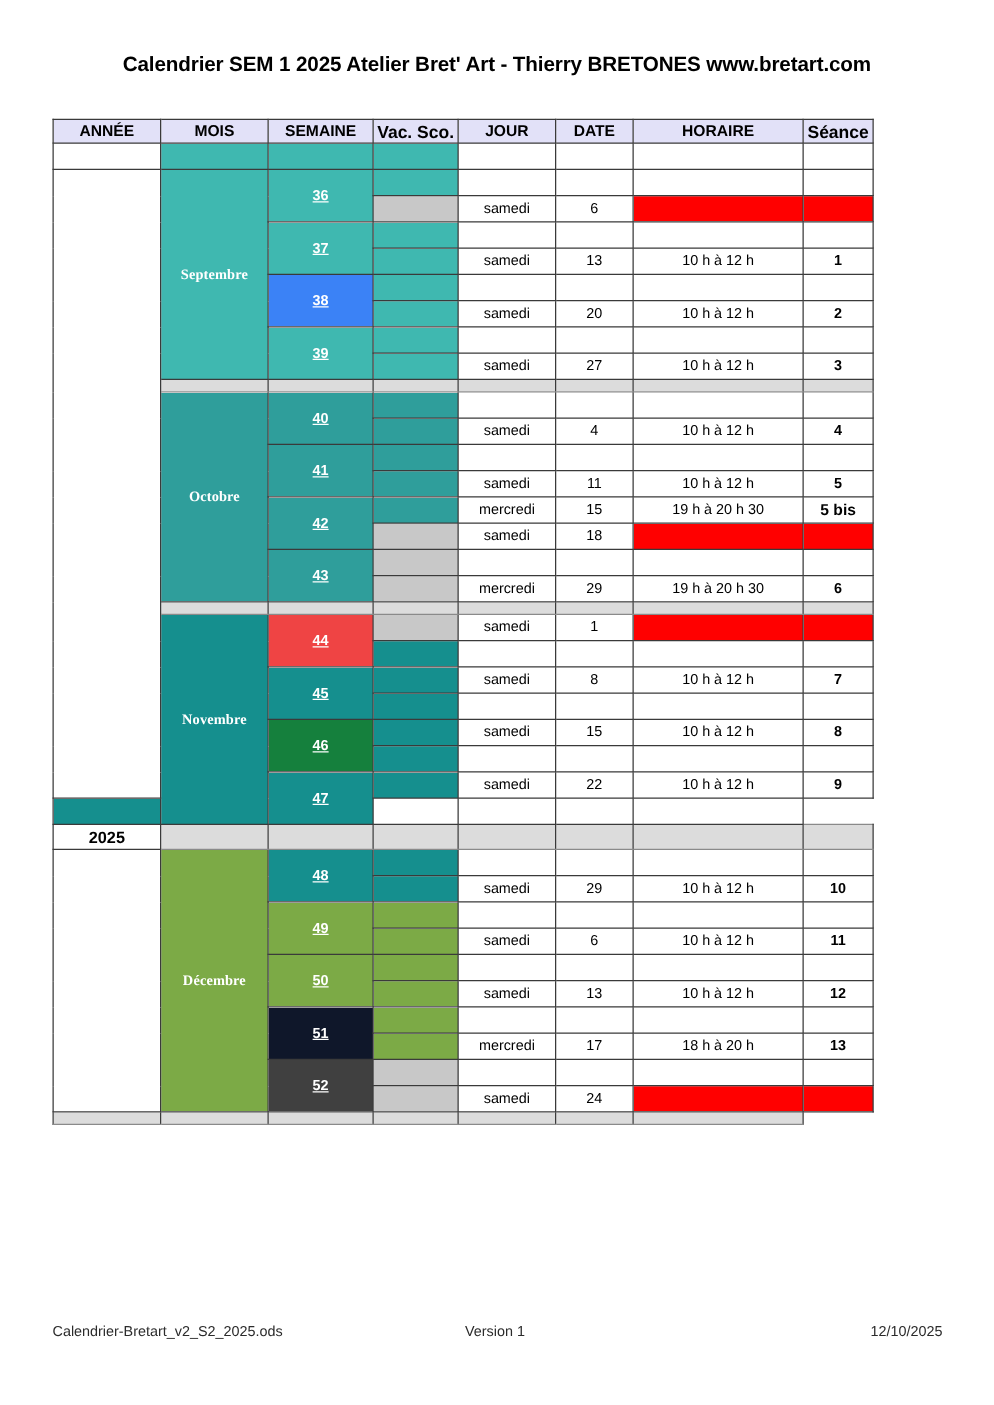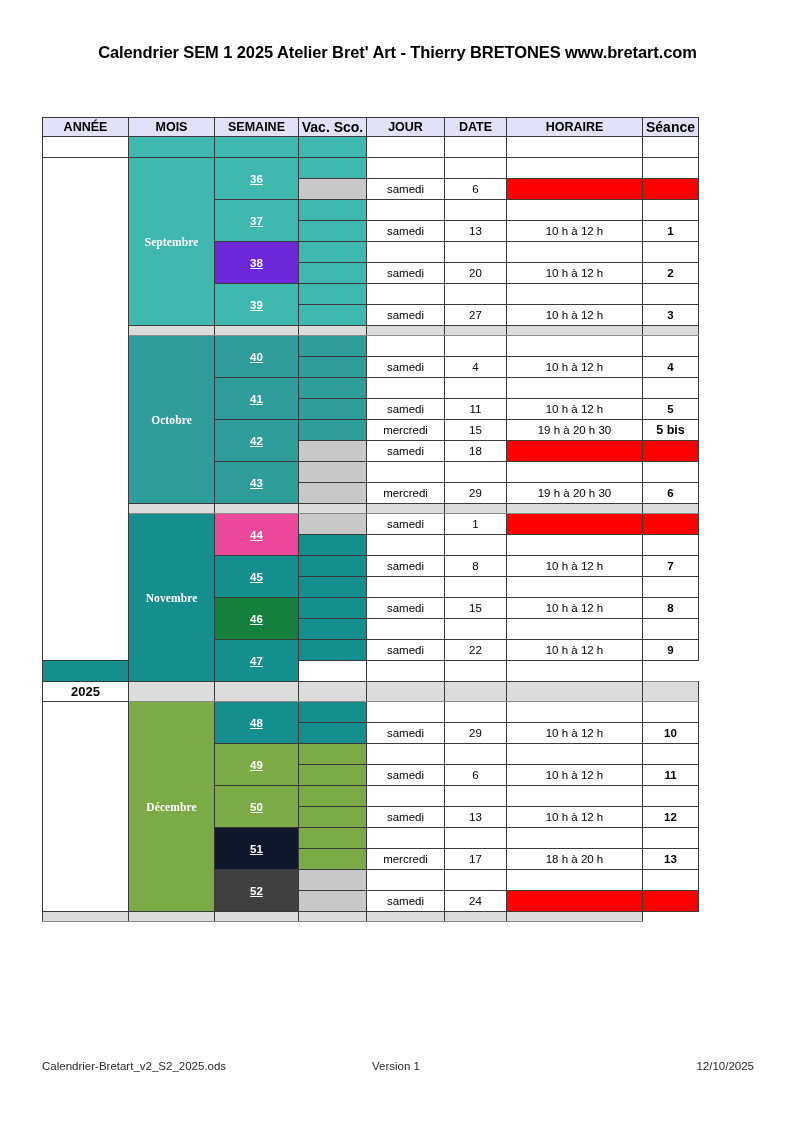"ANNÉE" .cal-wrap { margin-top: 22px -> none }
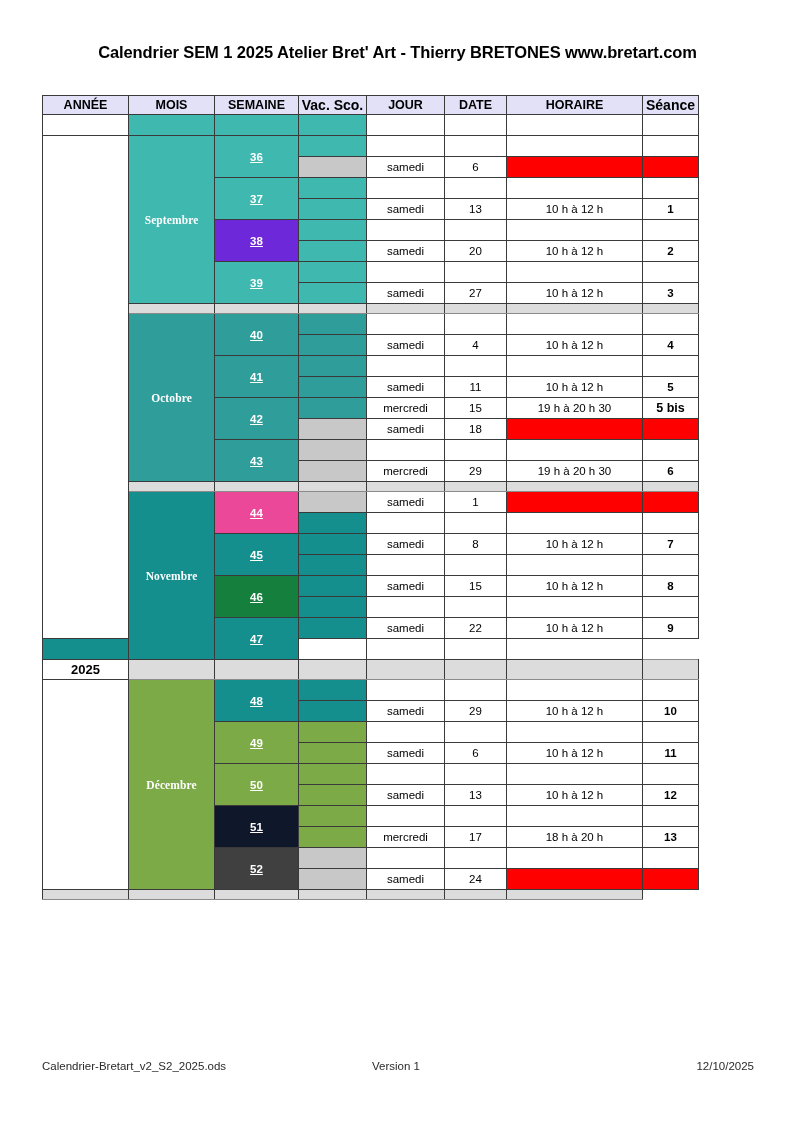"38" td.week { background: #6d28d9 -> #3b82f6 }
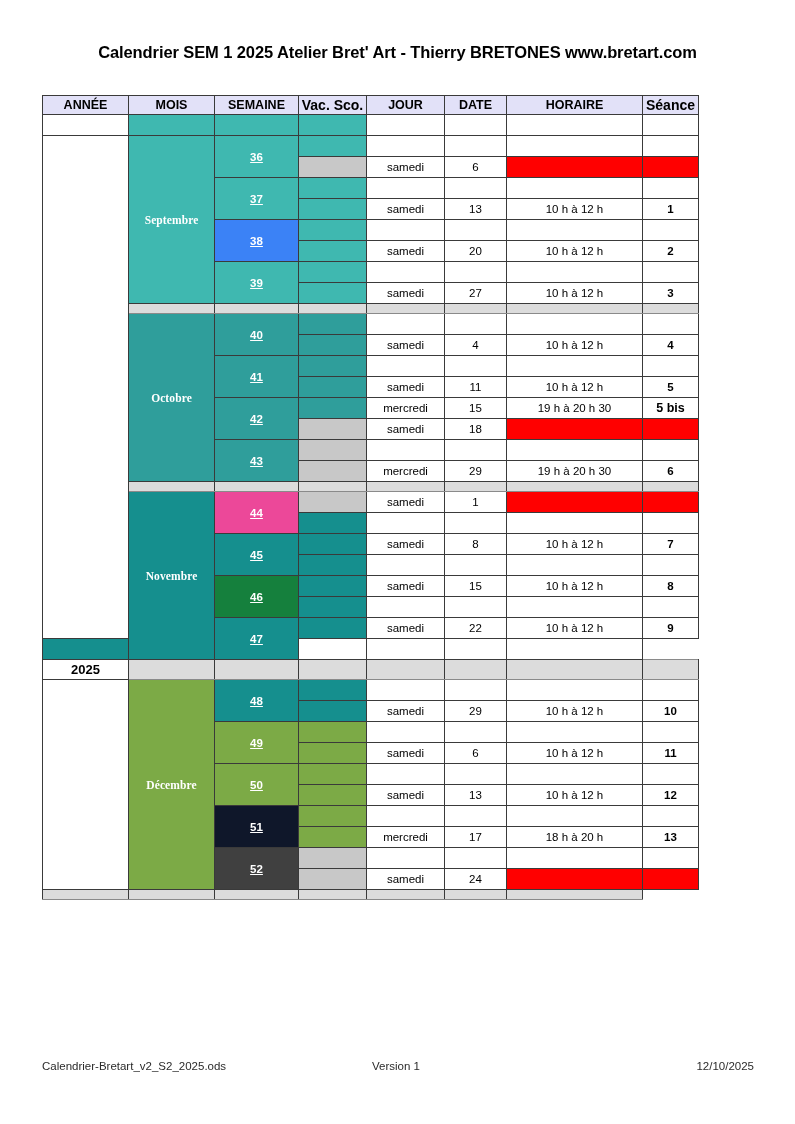"44" td.week { background: #ec4899 -> #ef4444 }
